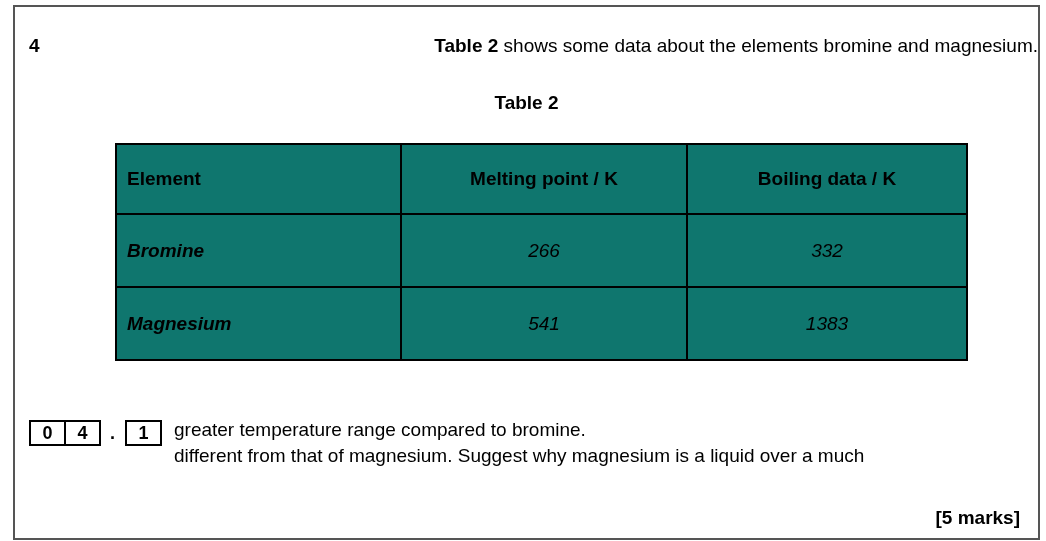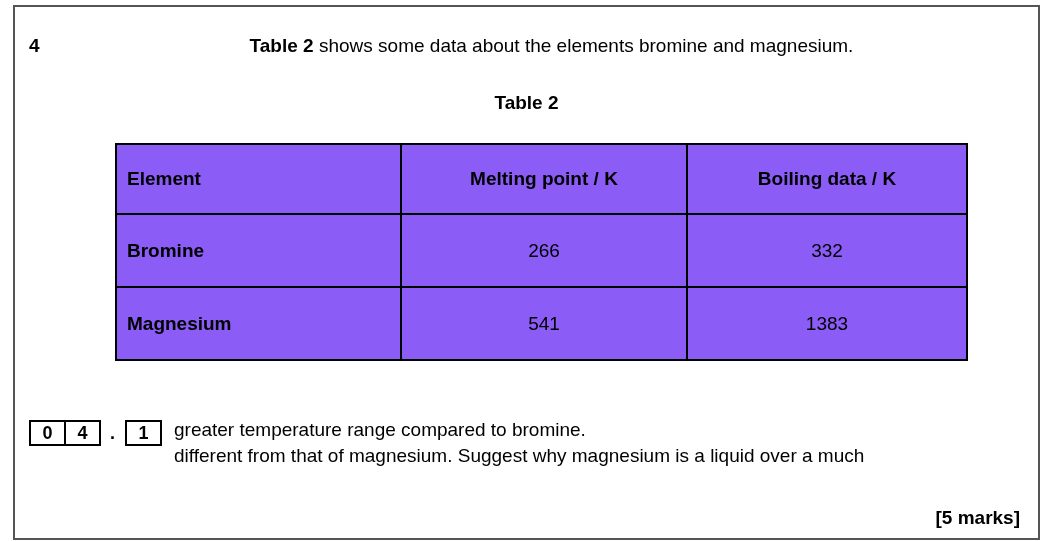"Table 2 shows some data" .intro { text-align: center -> right }
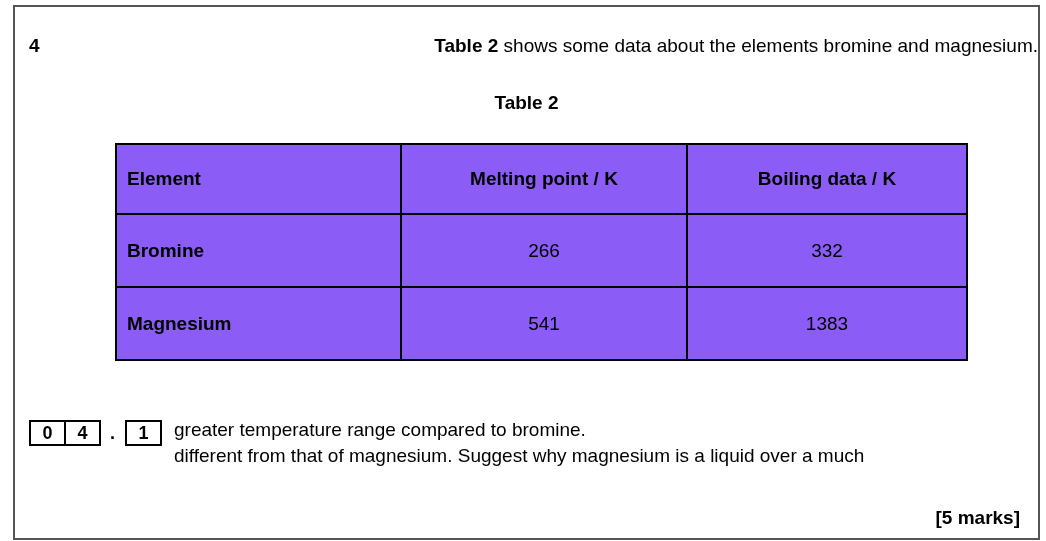"Element" table.data-table td, table.data-table th { background: #8b5cf6 -> #0f766e }
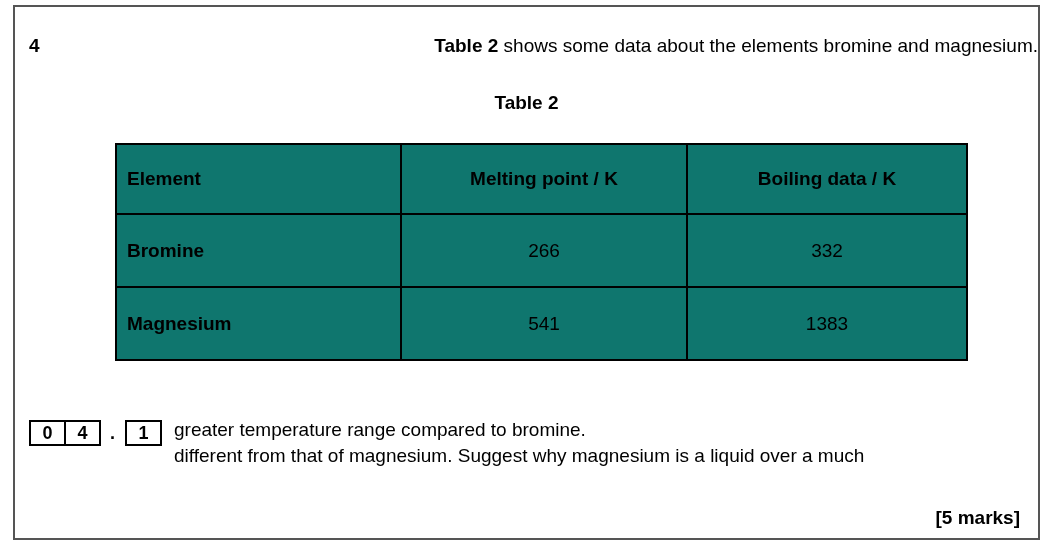"Bromine" table.data-table tr.row td { font-style: none -> italic }
